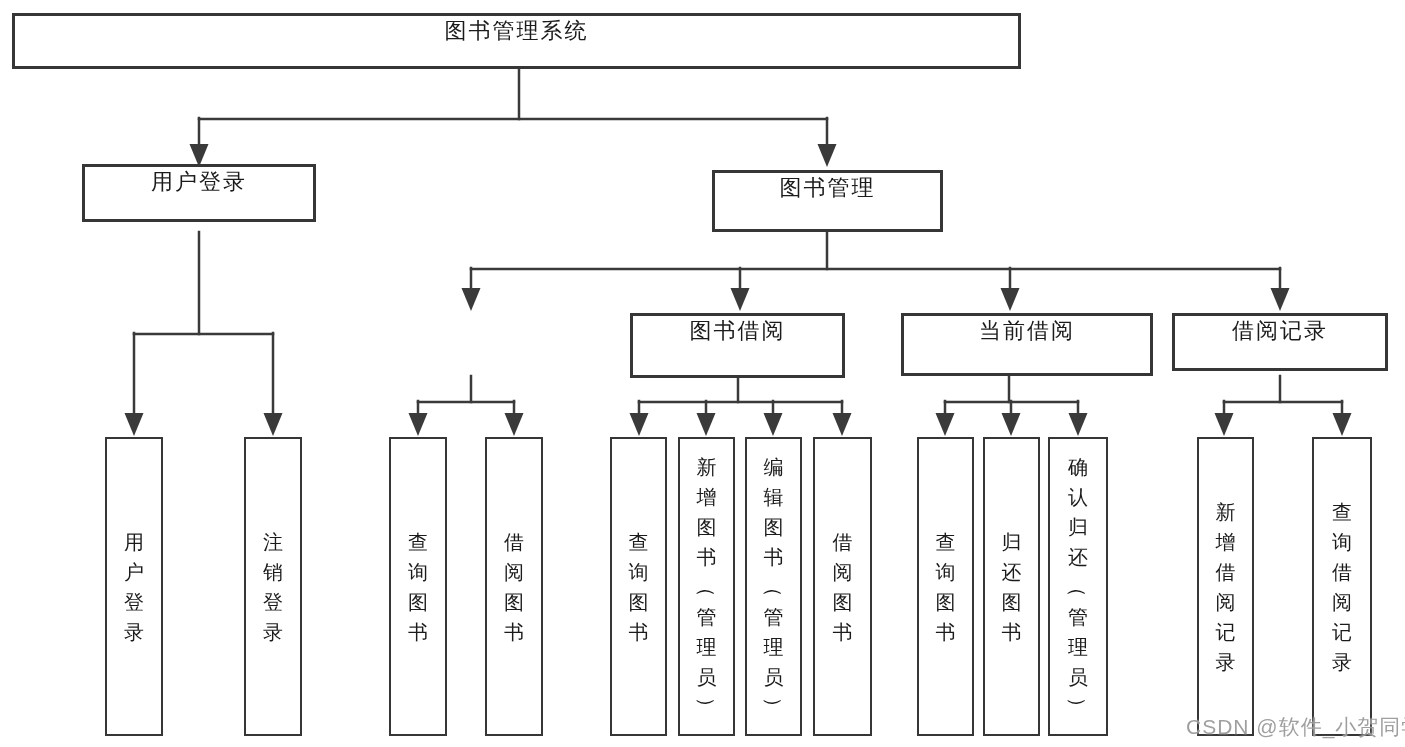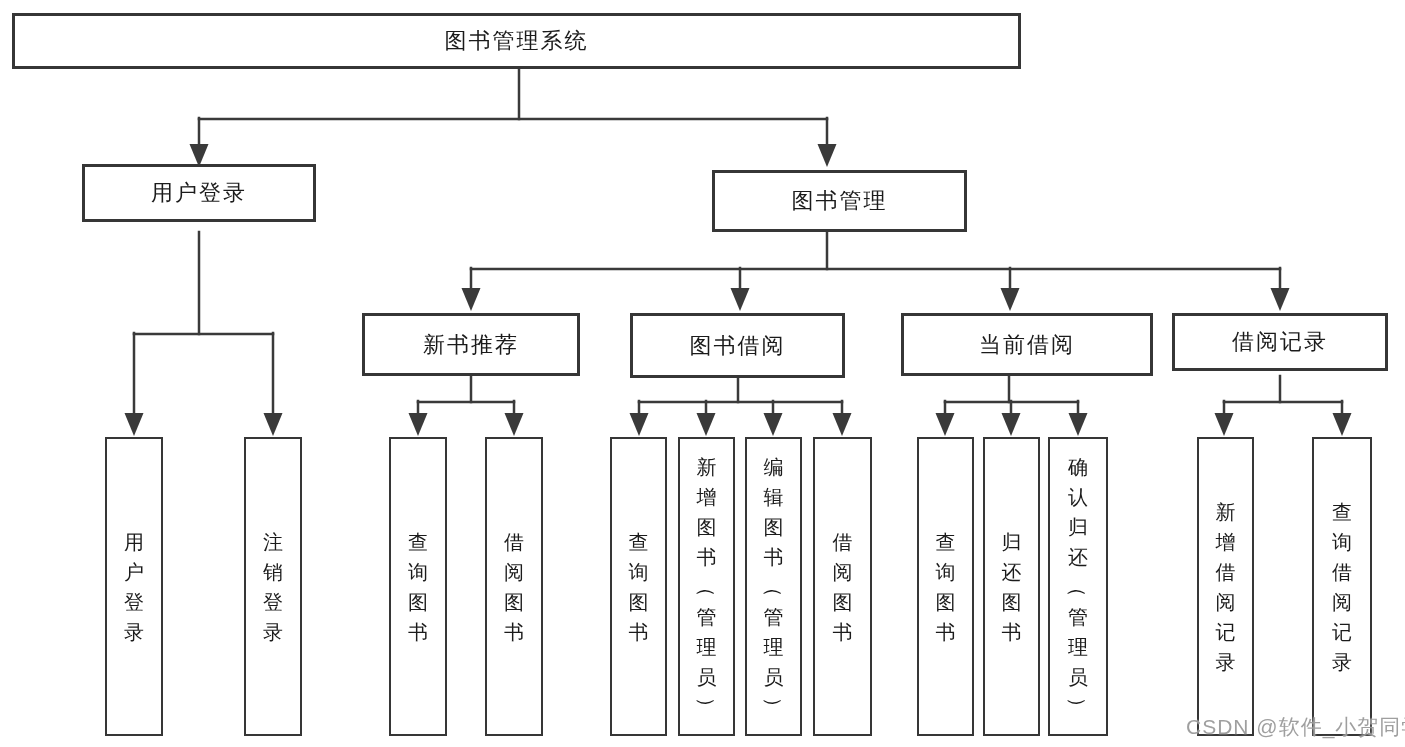"图书管理系统" .box { align-items: center -> flex-start }
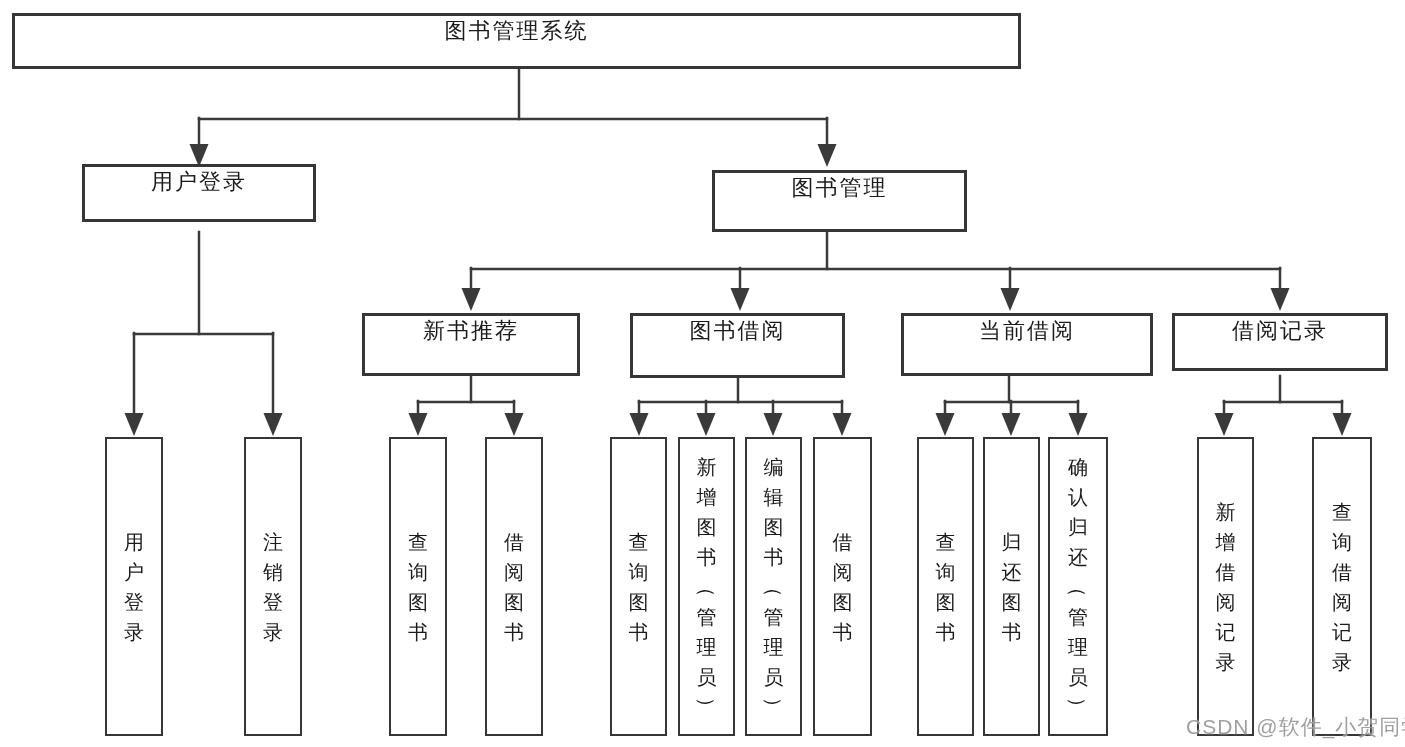"图书管理" div.box { width: 255px -> 231px }
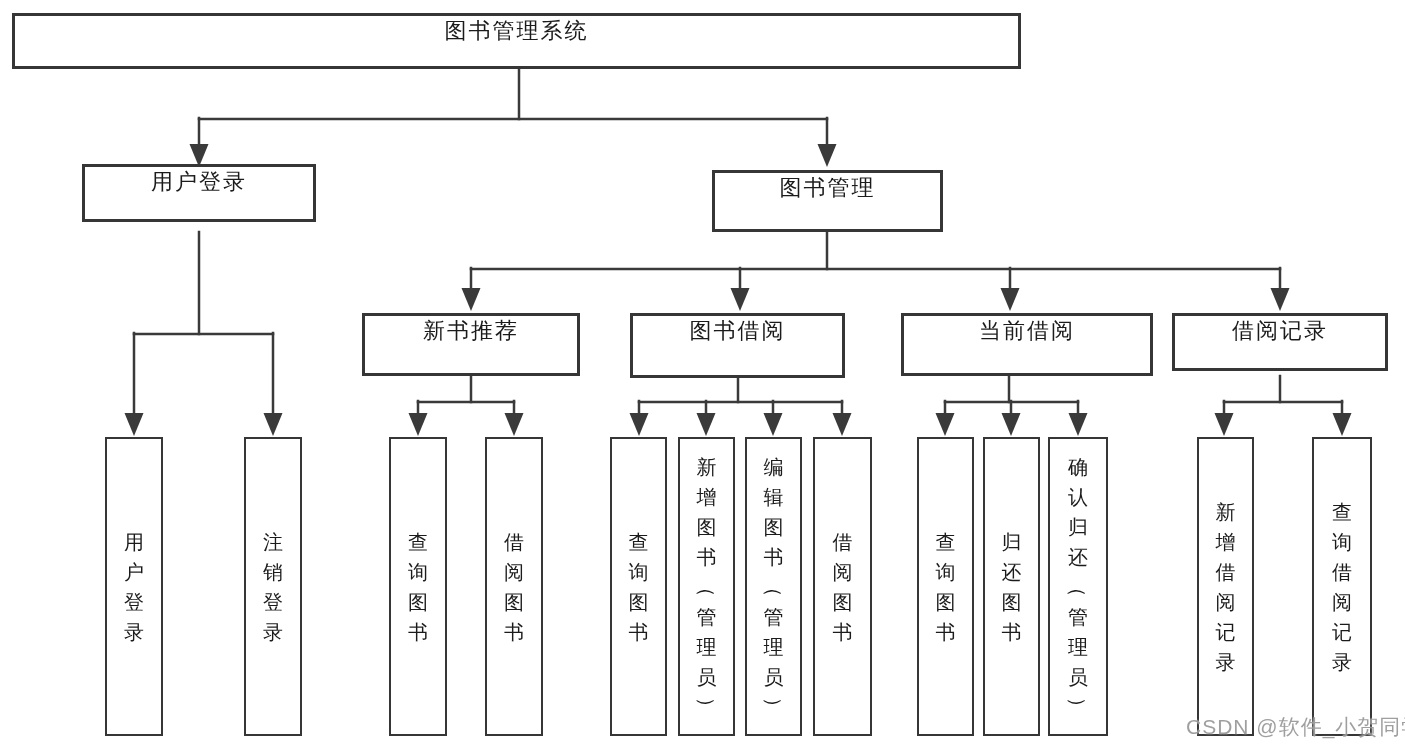"新书推荐" div.box { html: <div> <span>新书推荐</span> </div> -> none }
